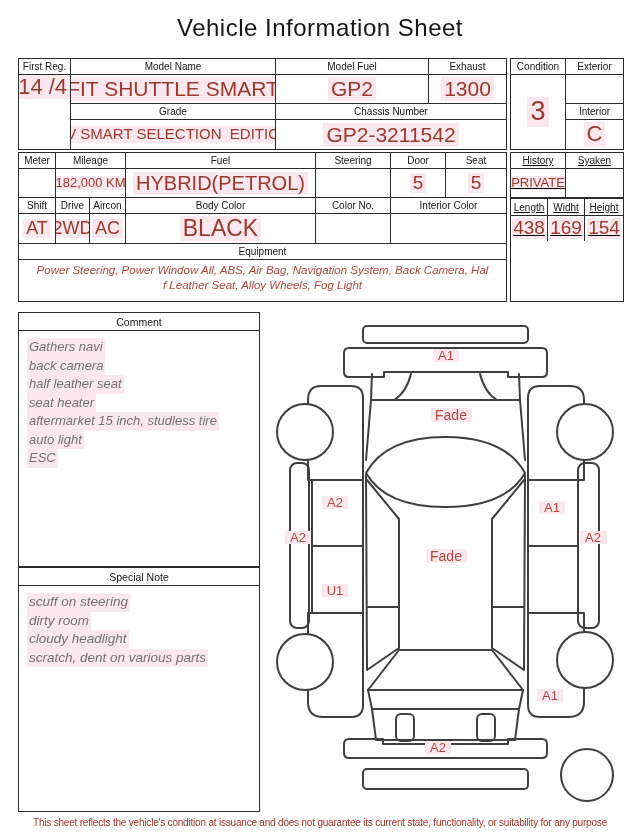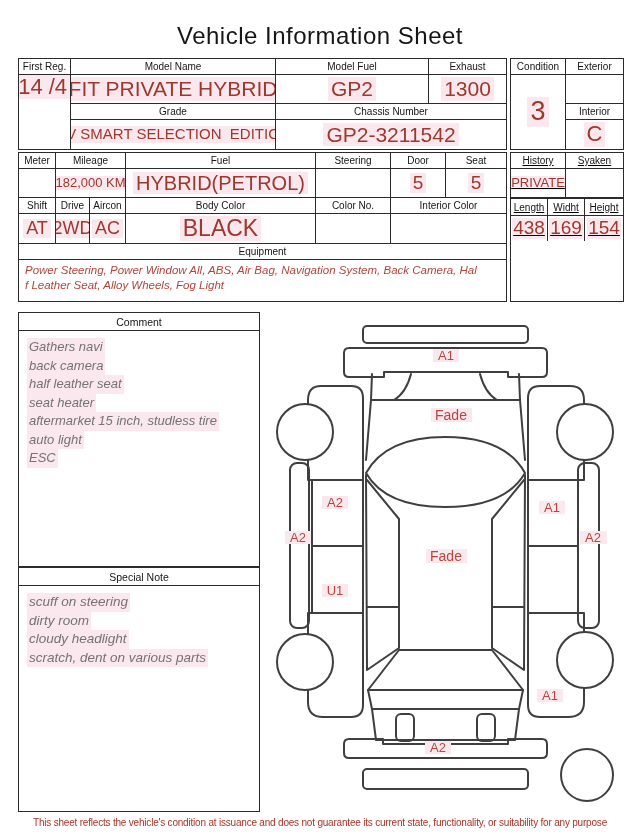"Vehicle Information Sheet" .title { margin-top: 8px -> none }
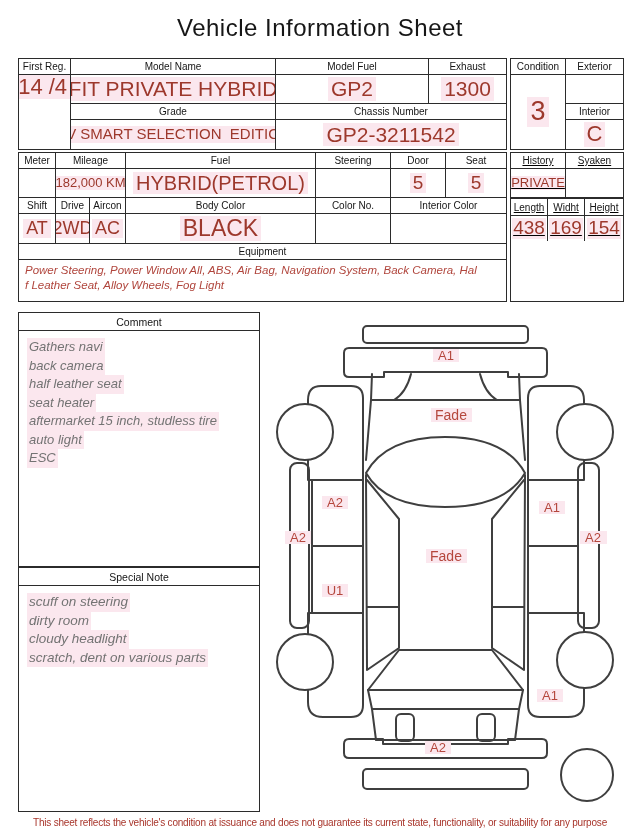"FIT PRIVATE HYBRID" span.v { text: PRIVATE HYBRID -> SHUTTLE SMART }
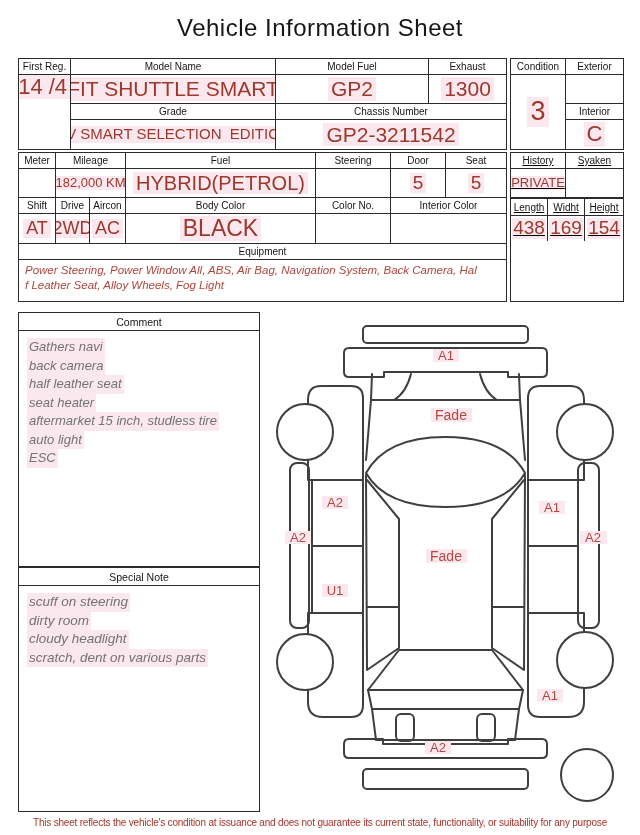"Meter" div.tbl { text-align: none -> center }
